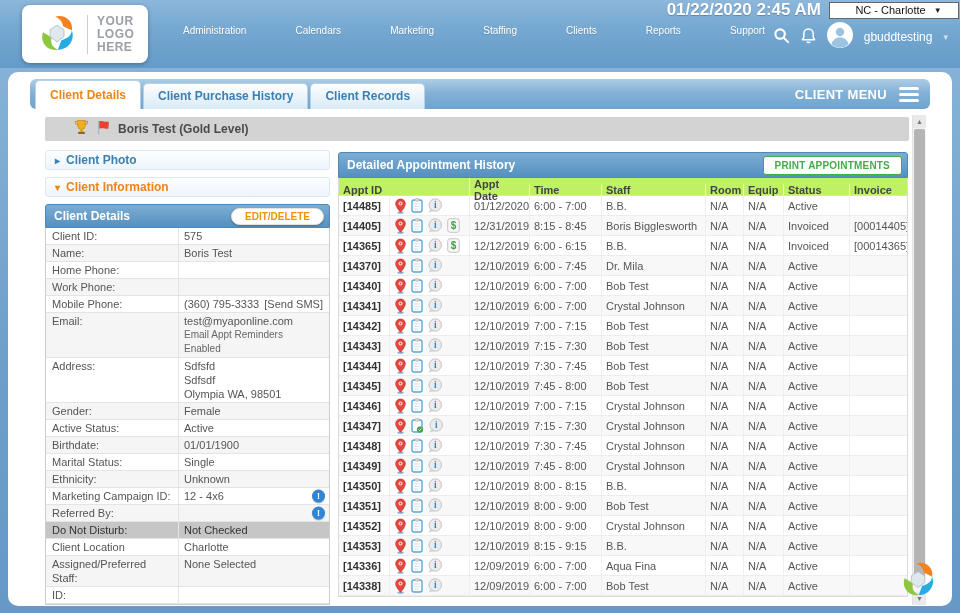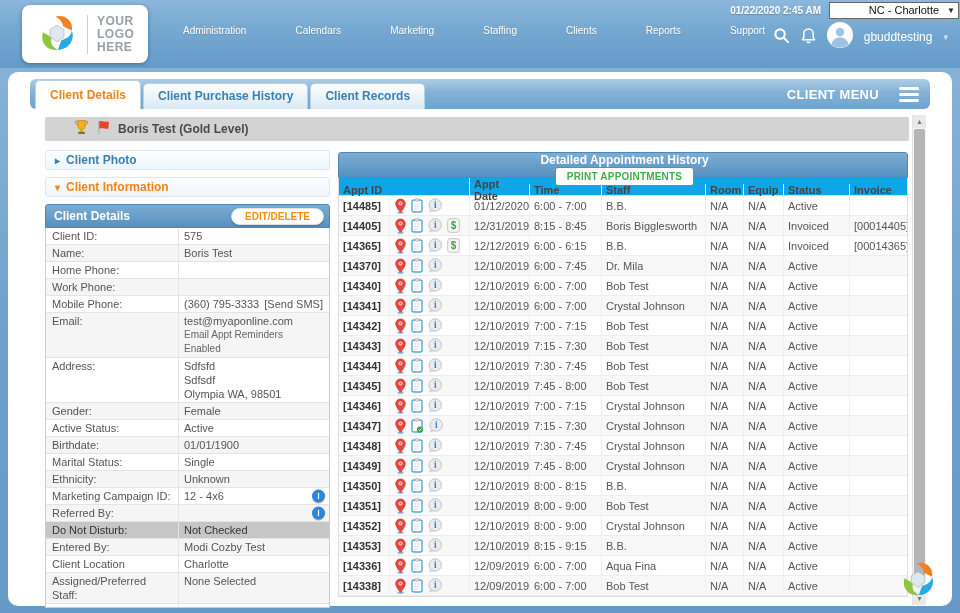"01/22/2020 2:45 AM" .datetime { font-size: 10px -> 17px }
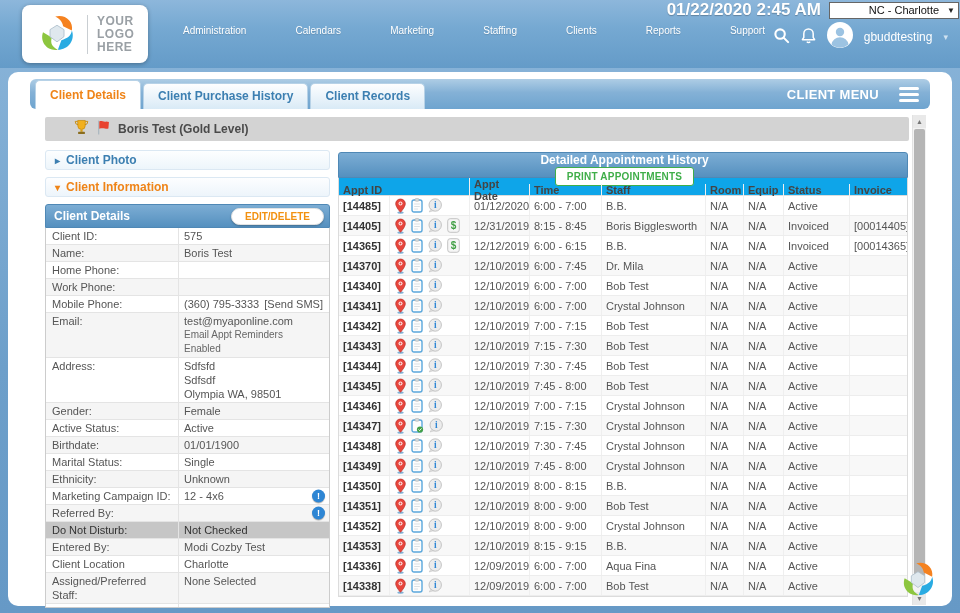"NC - Charlotte" .loc-select { justify-content: flex-end -> center }
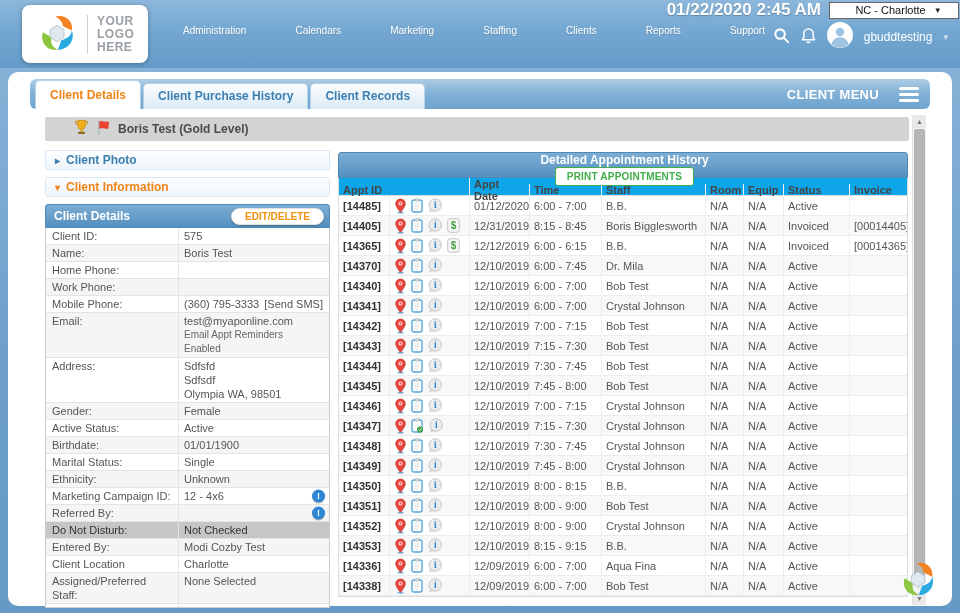"CLIENT MENU" .client-menu { gap: 20px -> 12px }
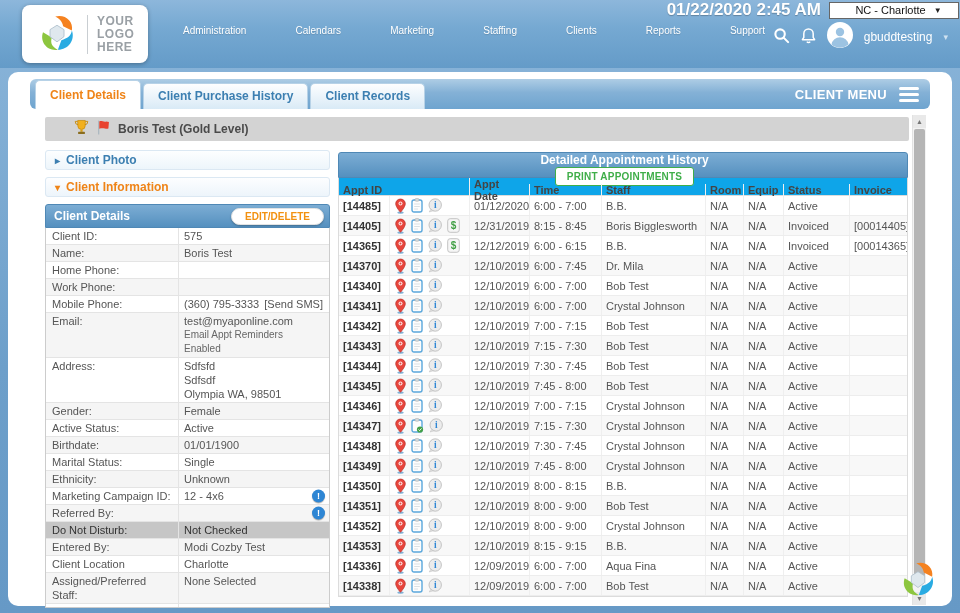"Detailed Appointment History" .ap-head { flex-direction: column -> none }
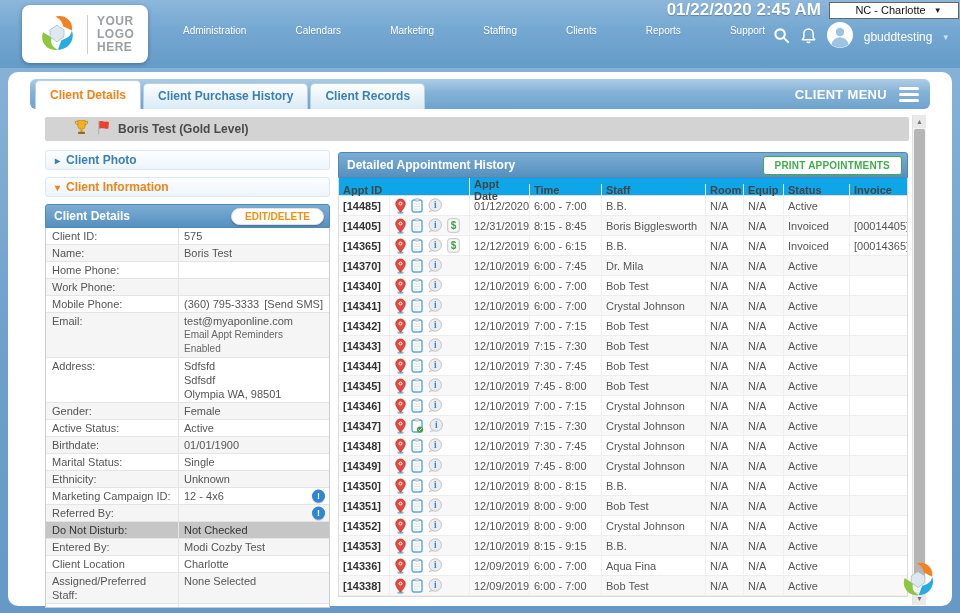"Appt ID" .ap-cols { background: #0ea5e9 -> #bef264 }
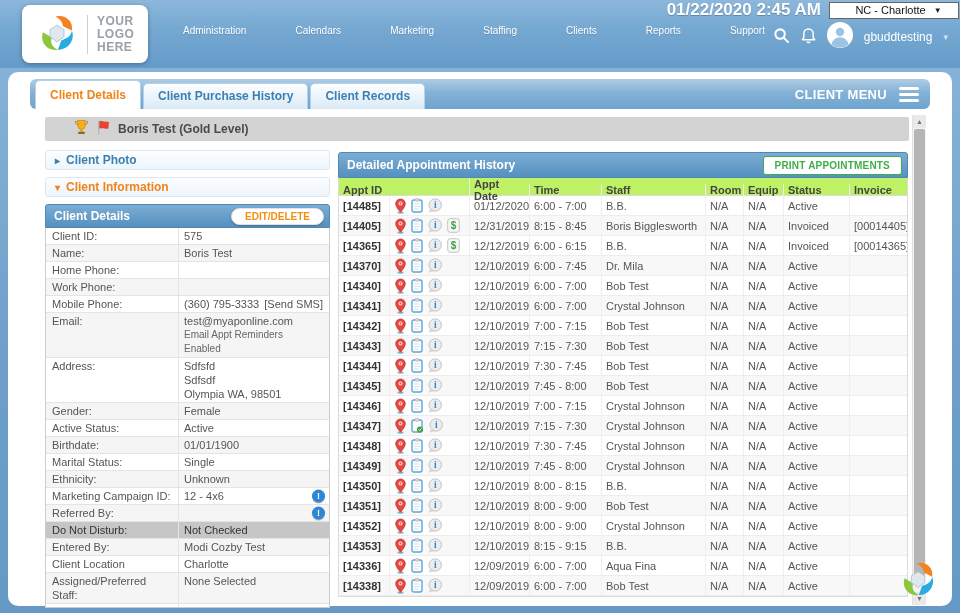"Entered By:" div.cd-row { html: <div> <div>Entered By:</div> <div><span>Modi Cozby Test</span></div> </div> -> none }
